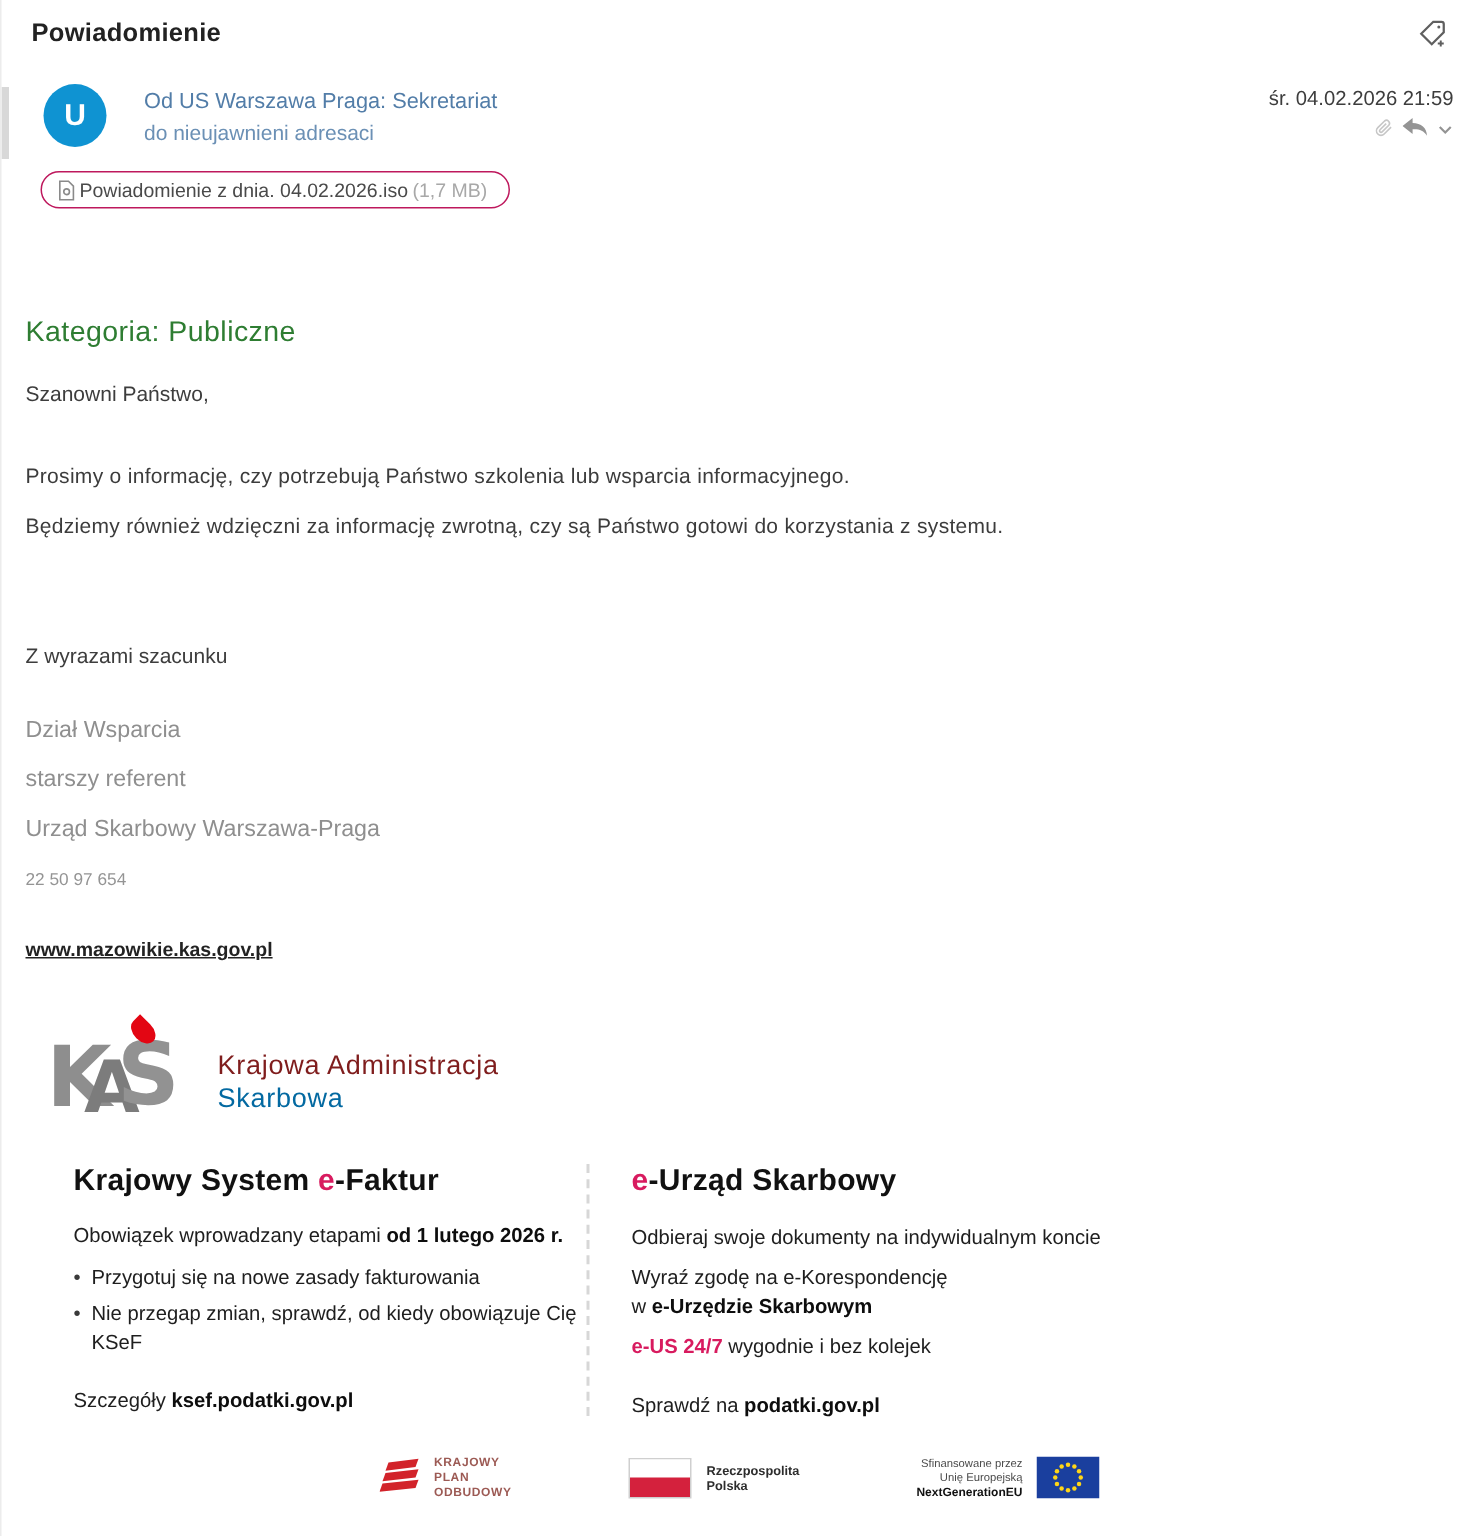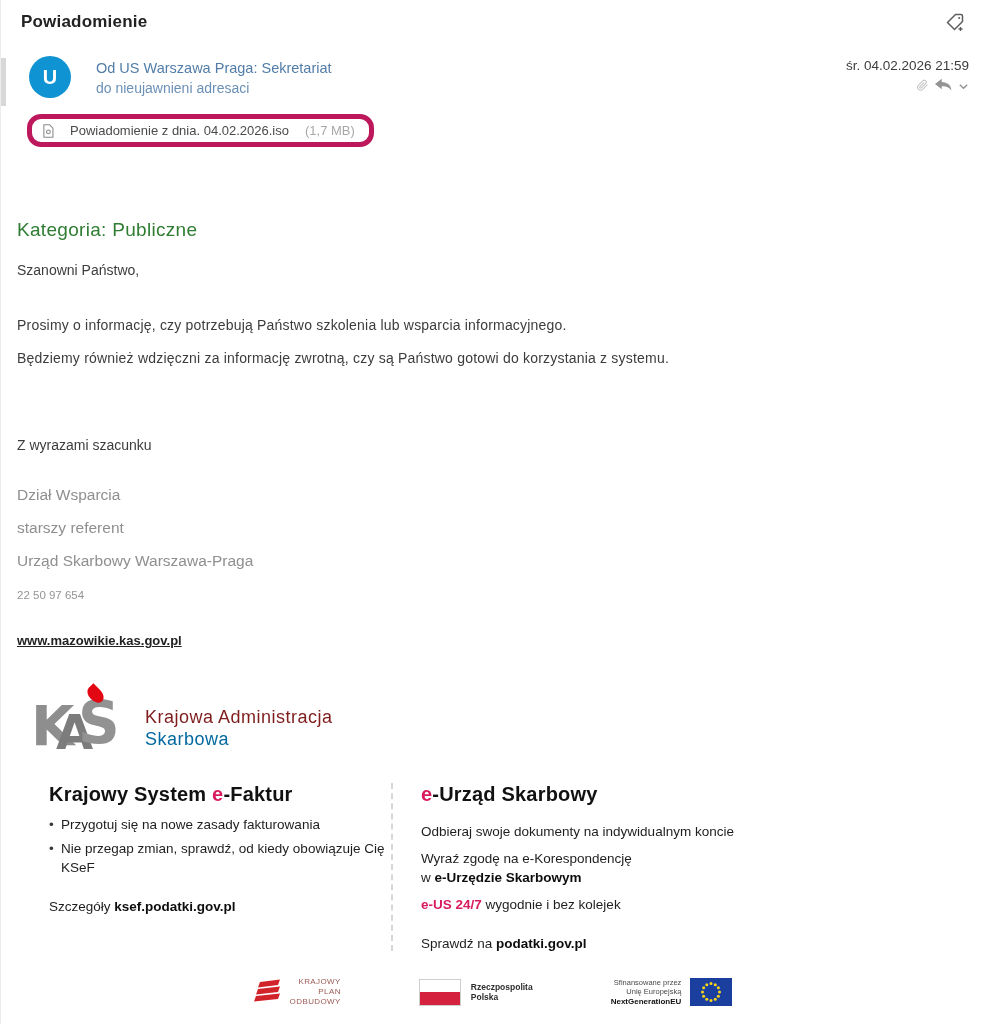"Powiadomienie z dnia. 04.02.2026.iso" .attach-chip { border: 5px solid #be185d -> 1px solid #be185d; gap: 16px -> 3px }
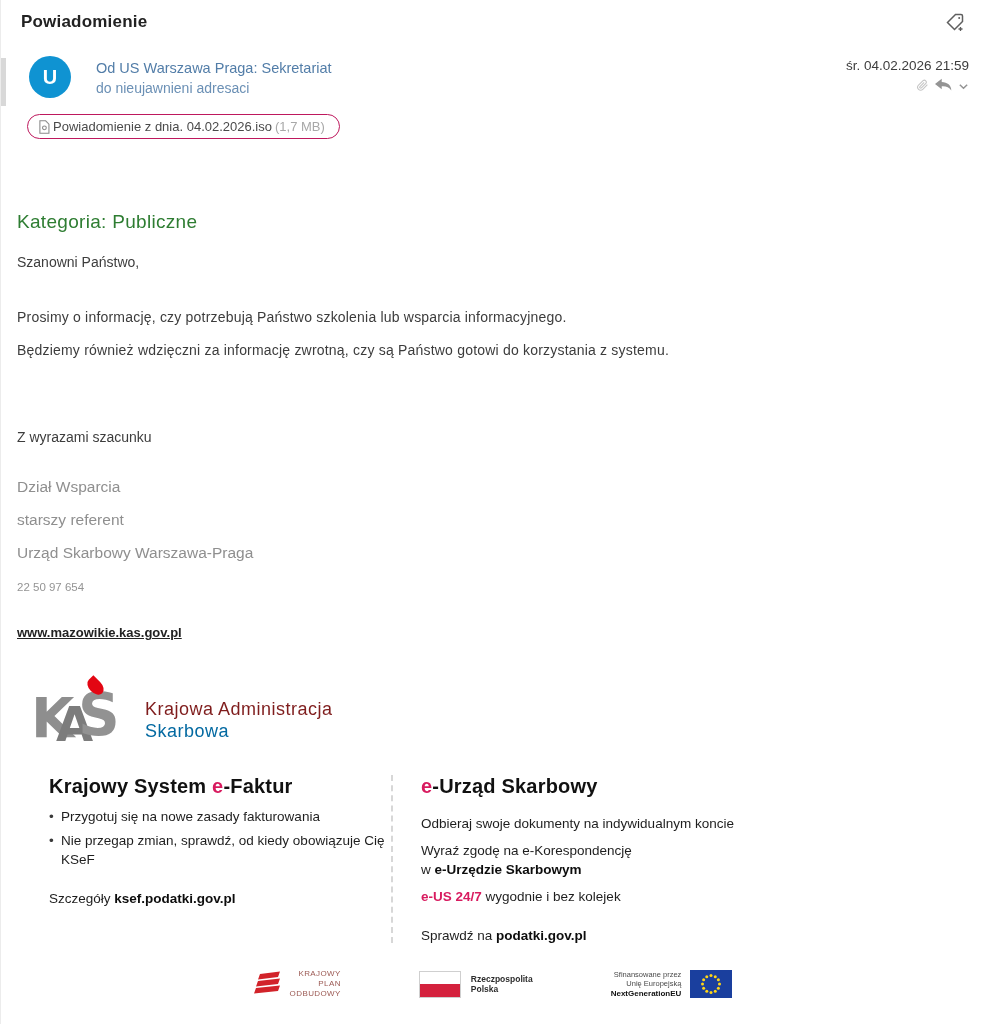"Obowiązek wprowadzany etapami od 1" div.ban-intro { html: none -> <div><span>Obowiązek wprowadzany etapami </span><b>od 1 lutego 2026 r.</b></div> }
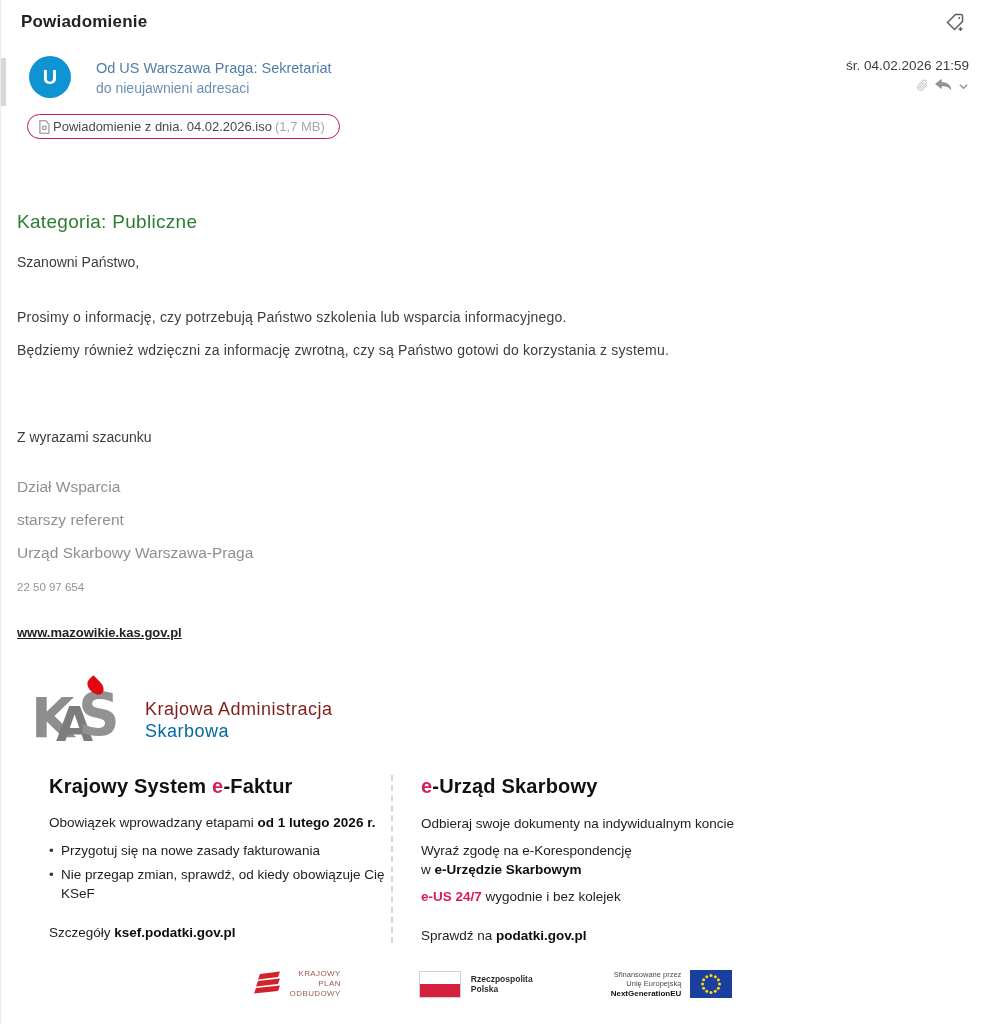"KRAJOWY" .kpo-text div { font-weight: normal -> bold; text-align: right -> none }
